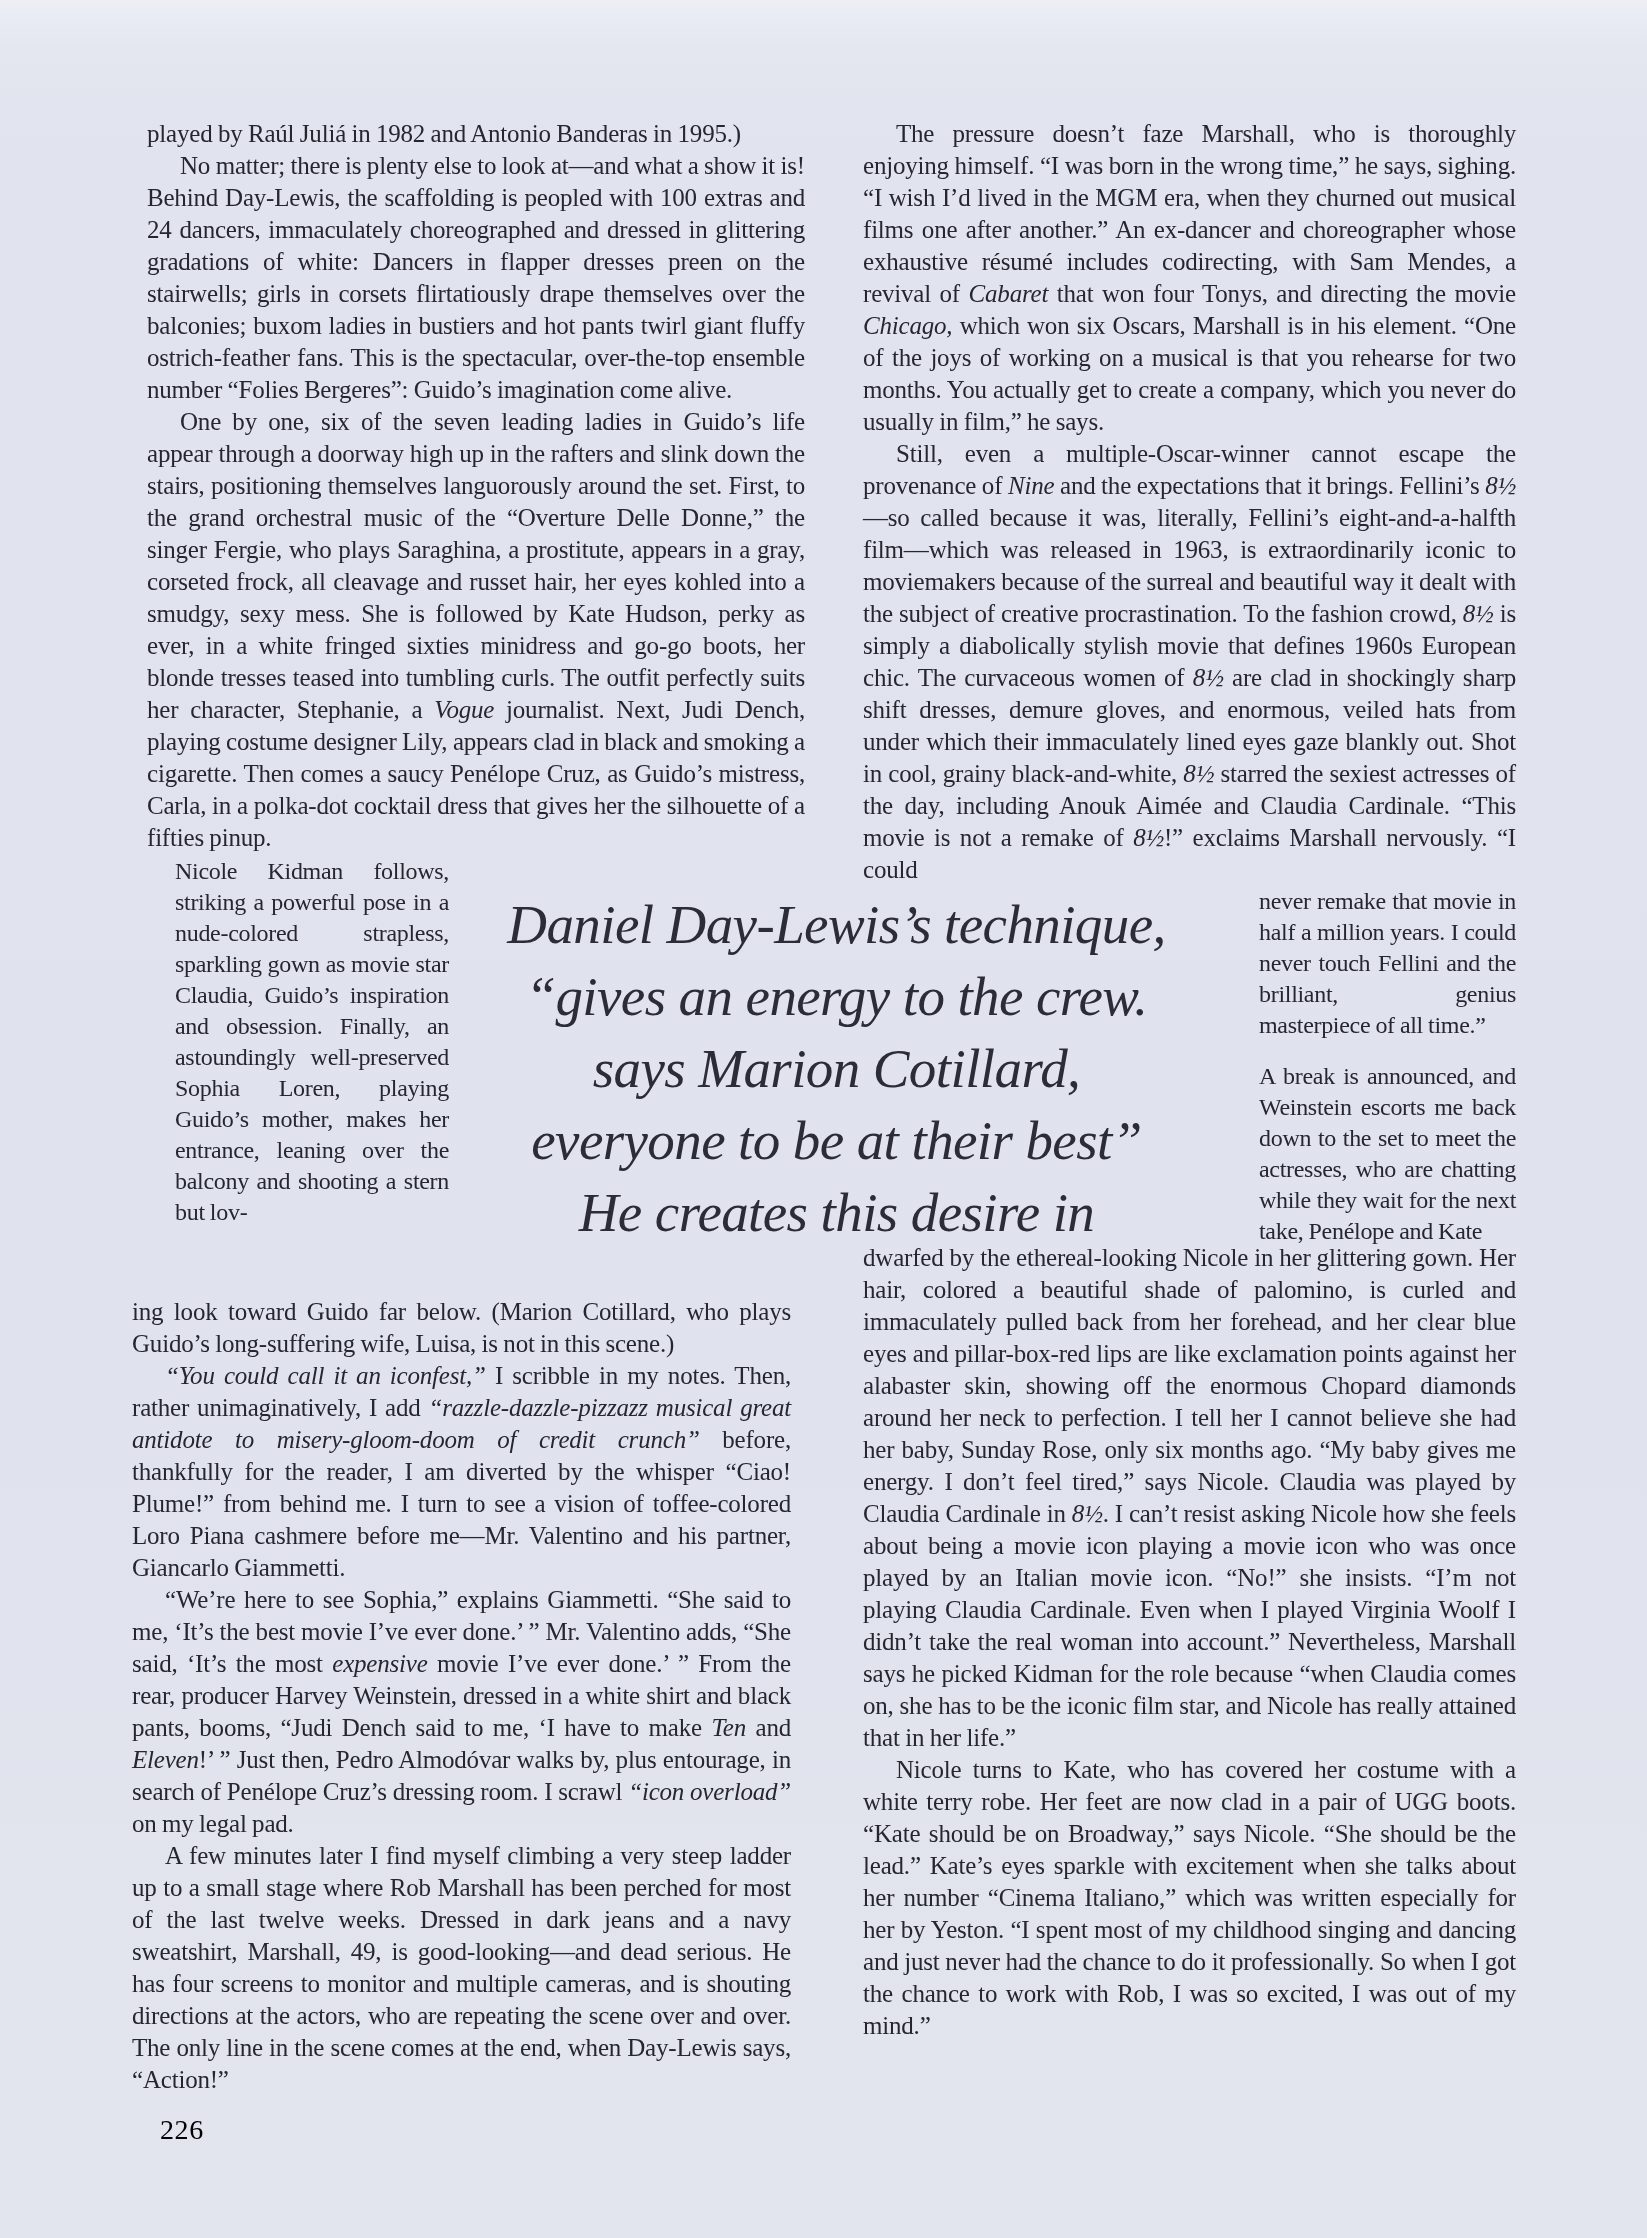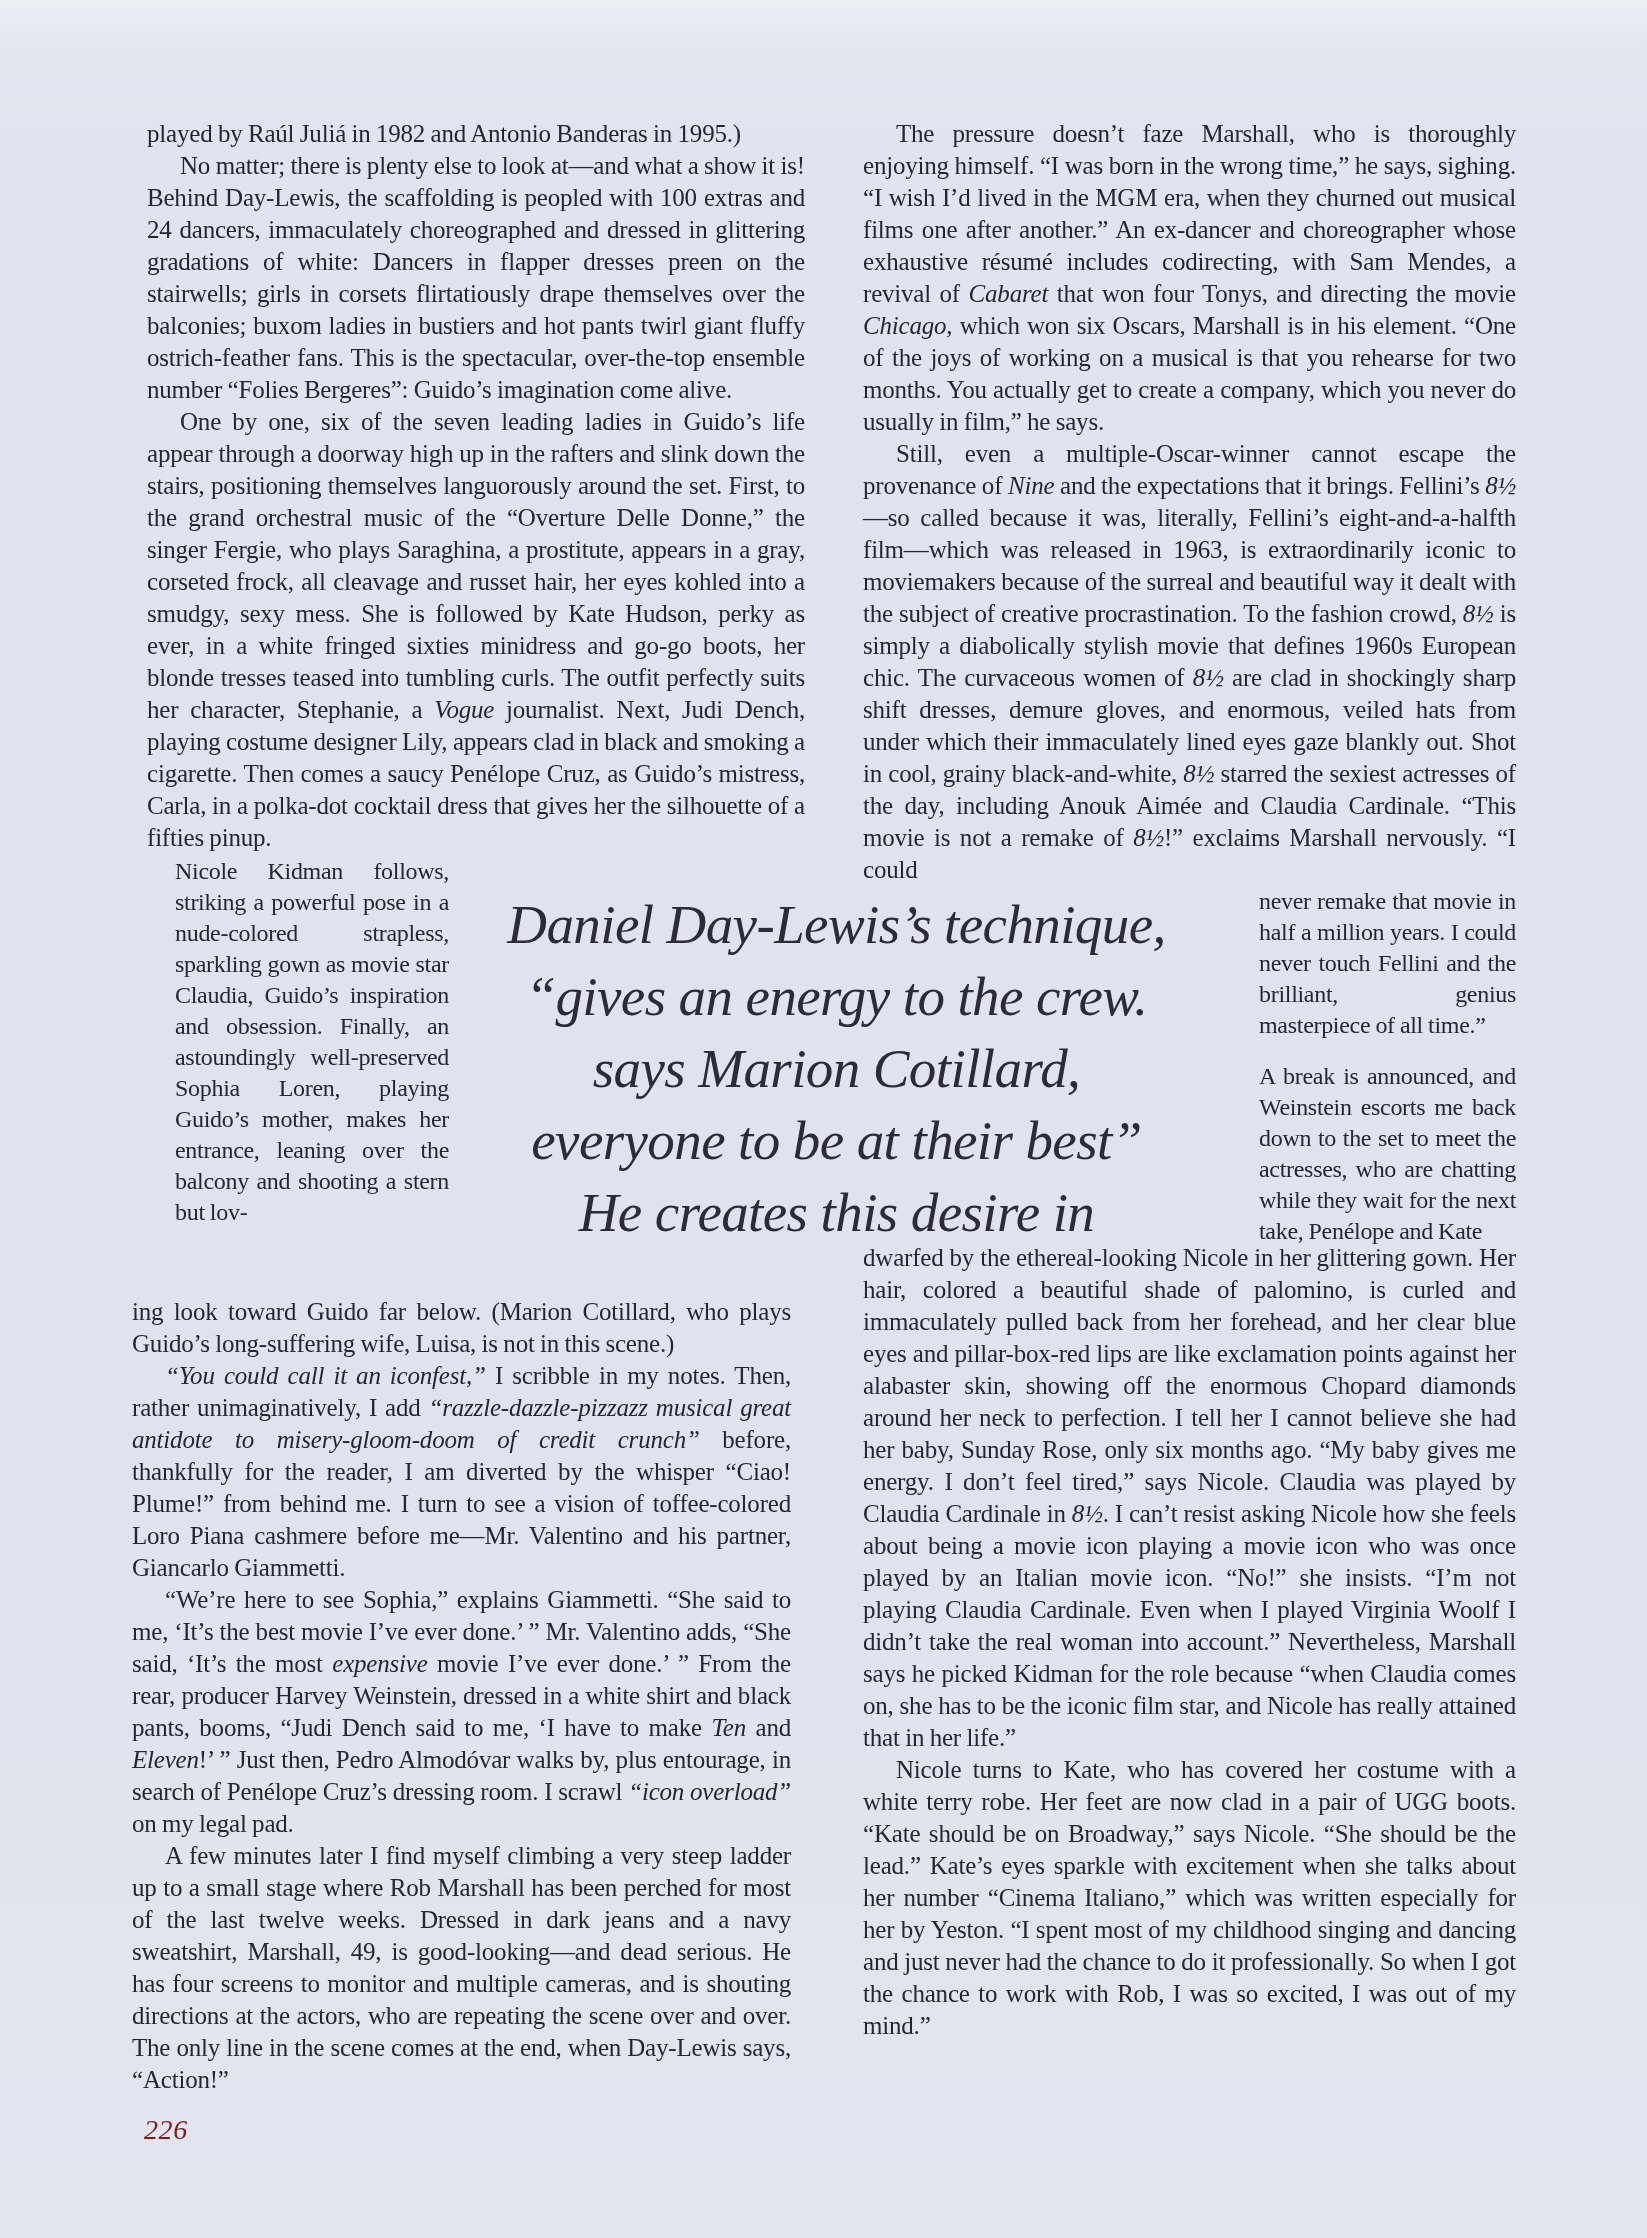"226" .pagenum { color: #7f1d1d -> #000000; font-style: italic -> none; left: 144px -> 160px }
